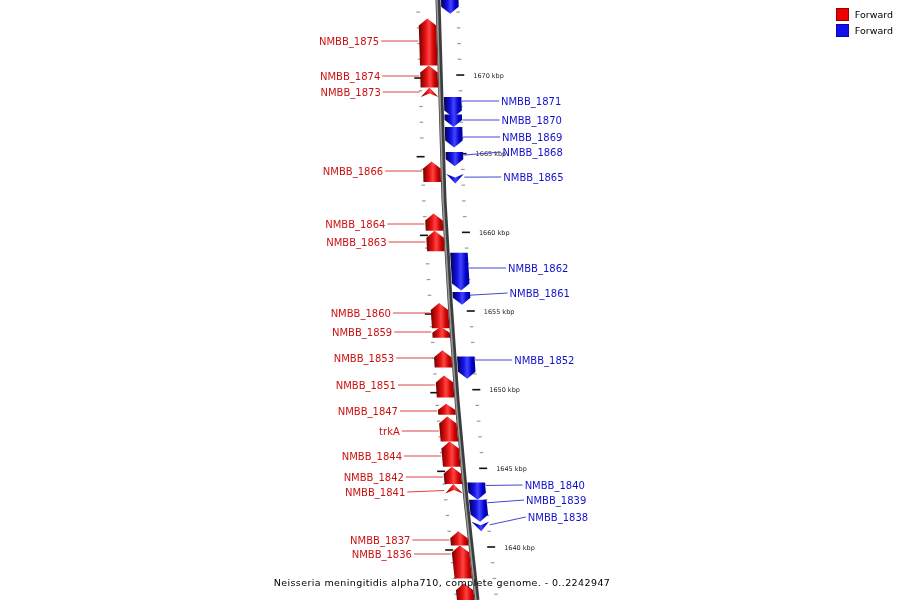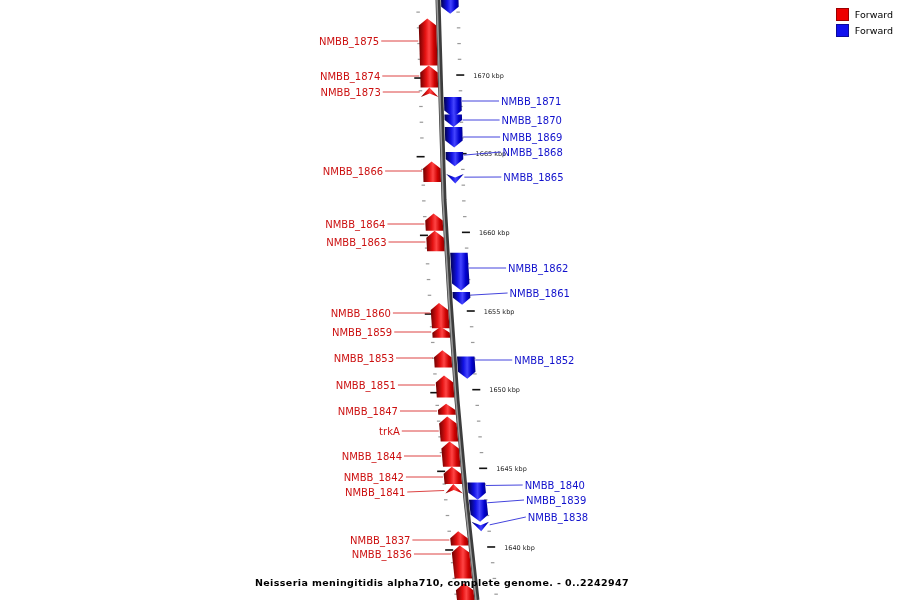"Neisseria meningitidis alpha710," .caption { font-weight: bold -> none }
